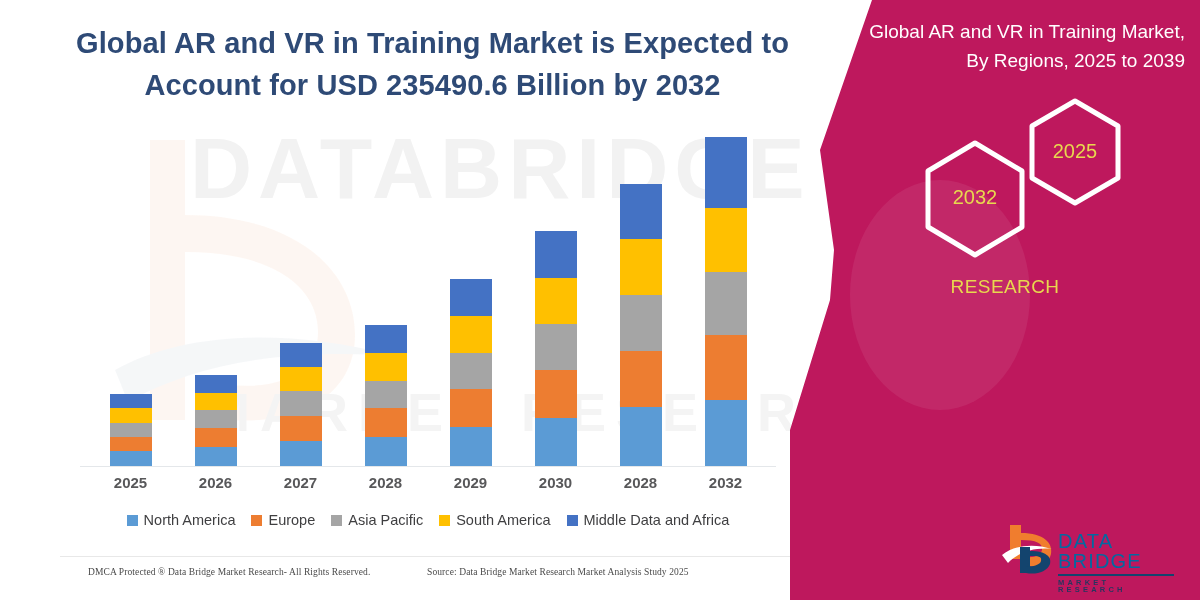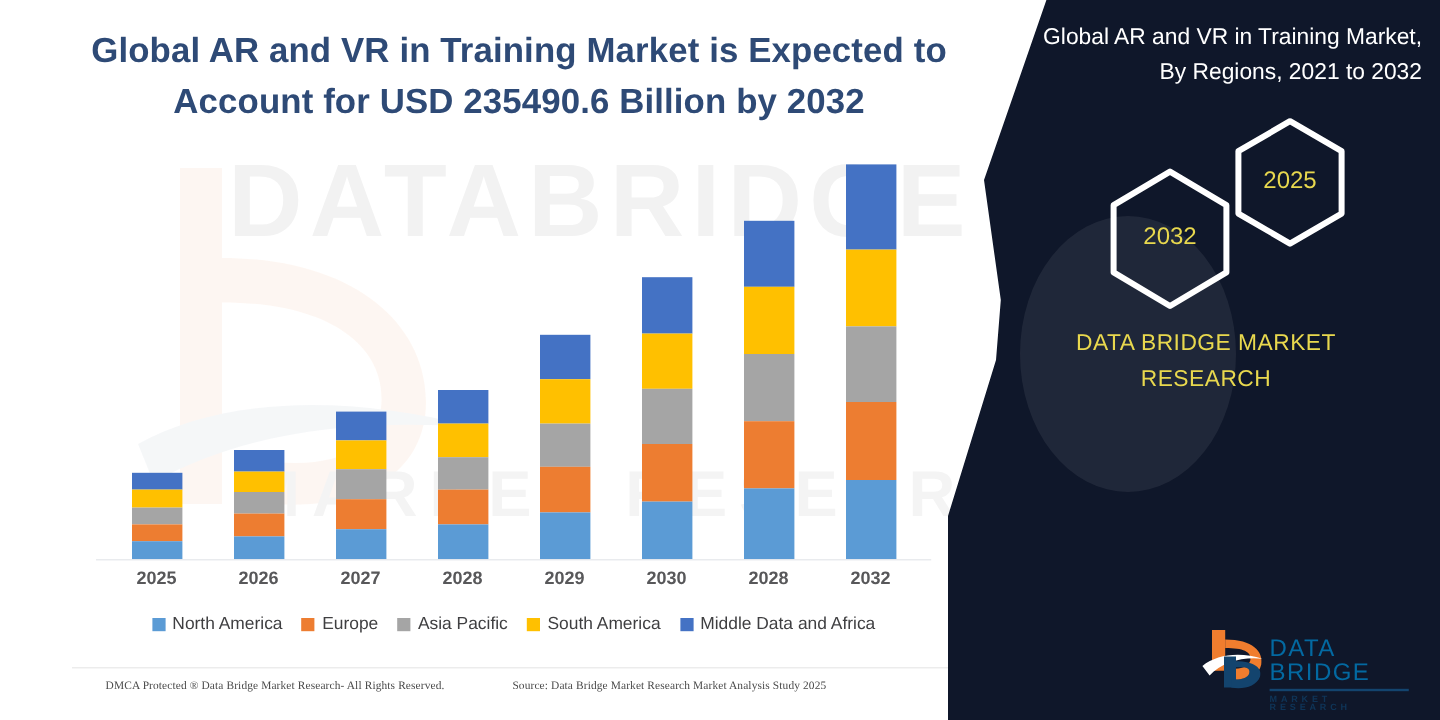"Global AR and VR in Training Market," .right-panel { background: #0f172a -> #be185d }
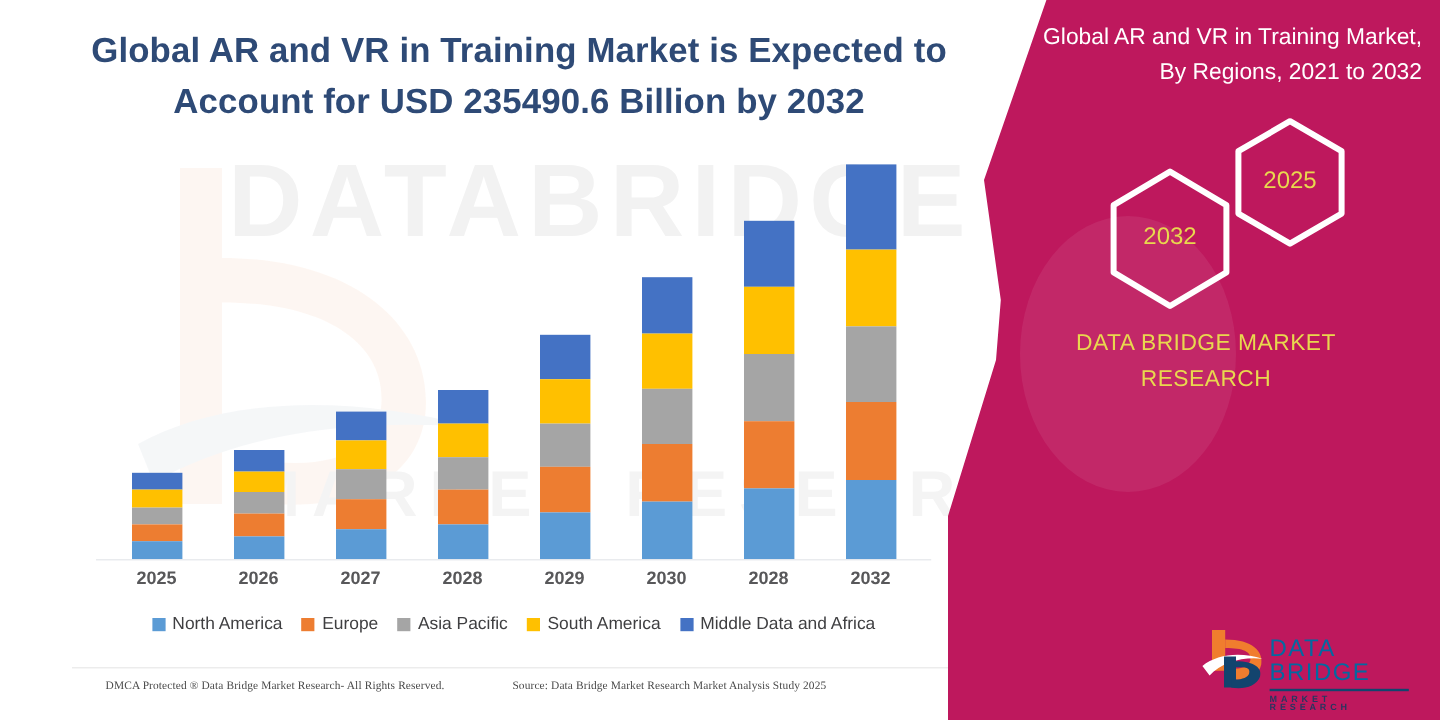"By Regions, 2021 to 2032" div { text: 2021 to 2032 -> 2025 to 2039 }
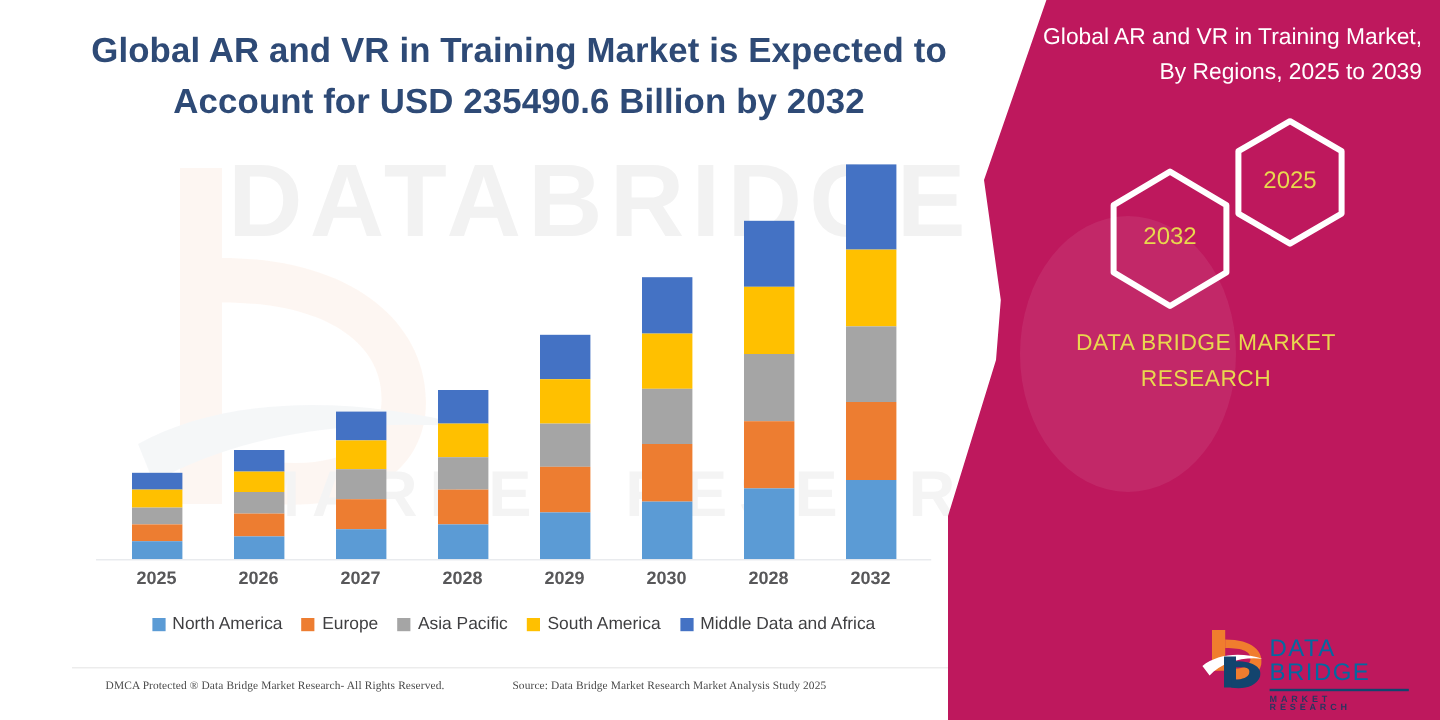"DATA BRIDGE MARKET" div { html: <div>DATA BRIDGE MARKET</div> -> none }
